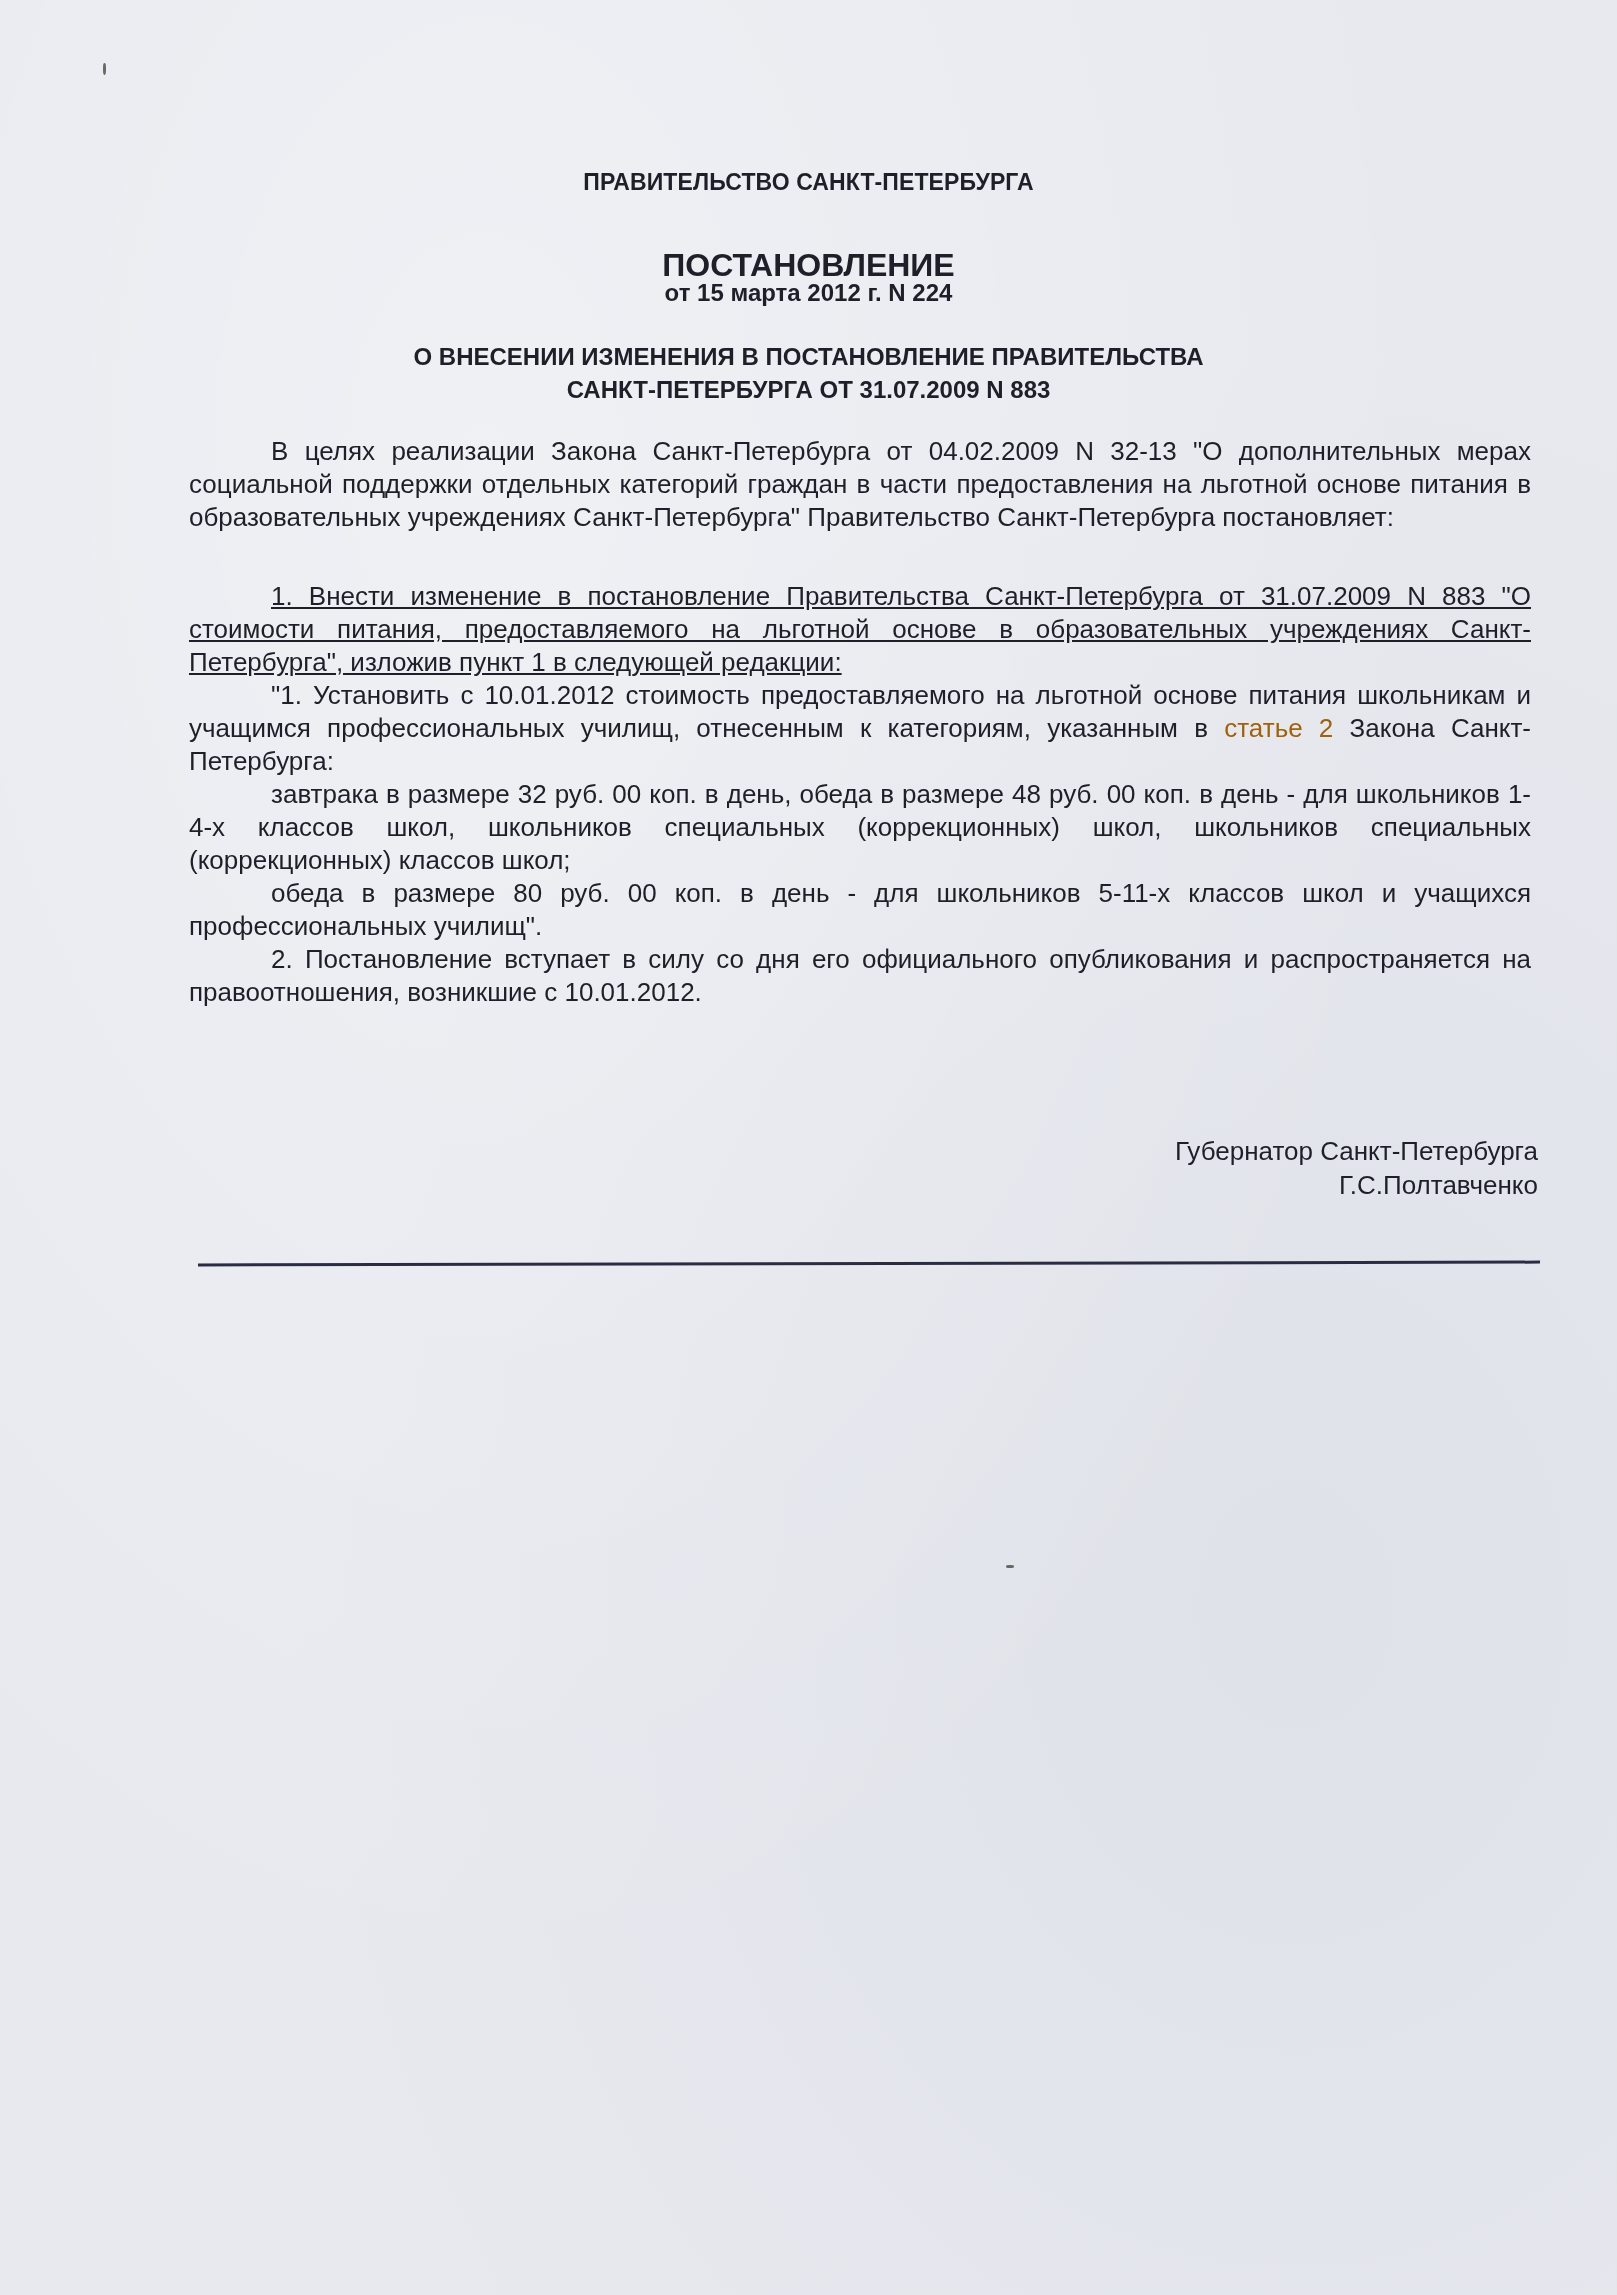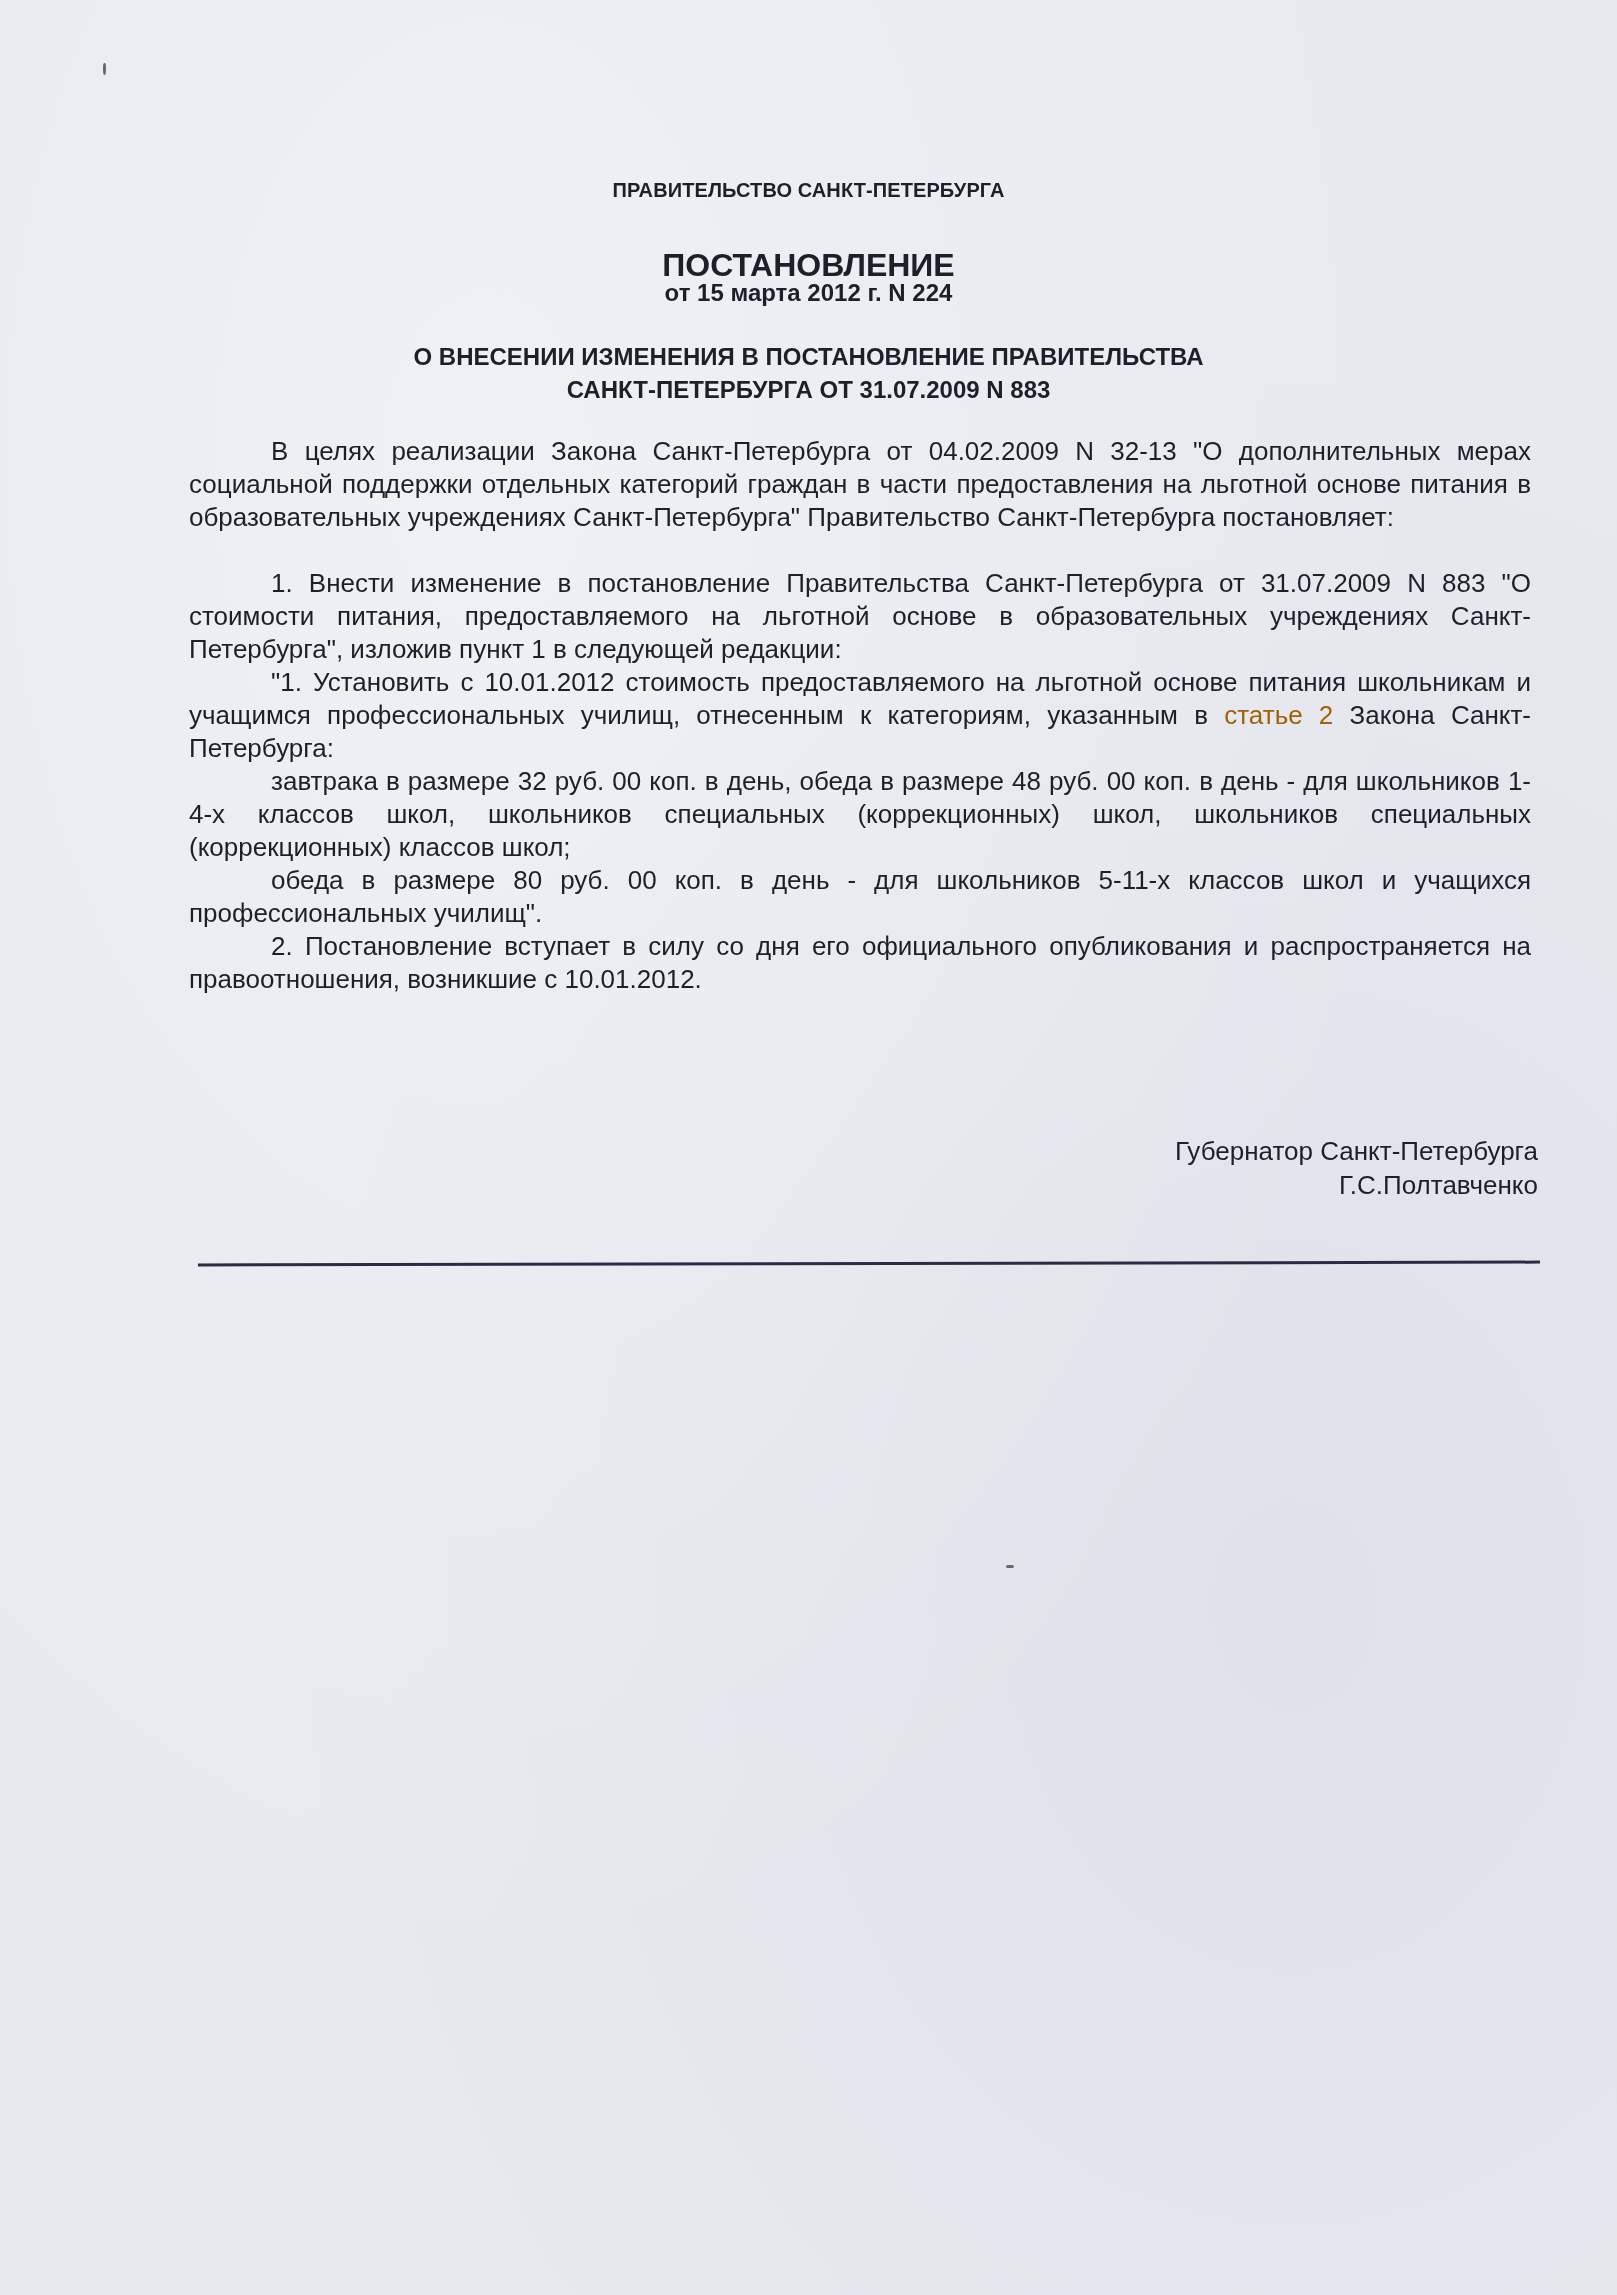"ПРАВИТЕЛЬСТВО САНКТ-ПЕТЕРБУРГА" .h-gov { font-size: 20px -> 23px; top: 179px -> 169px }
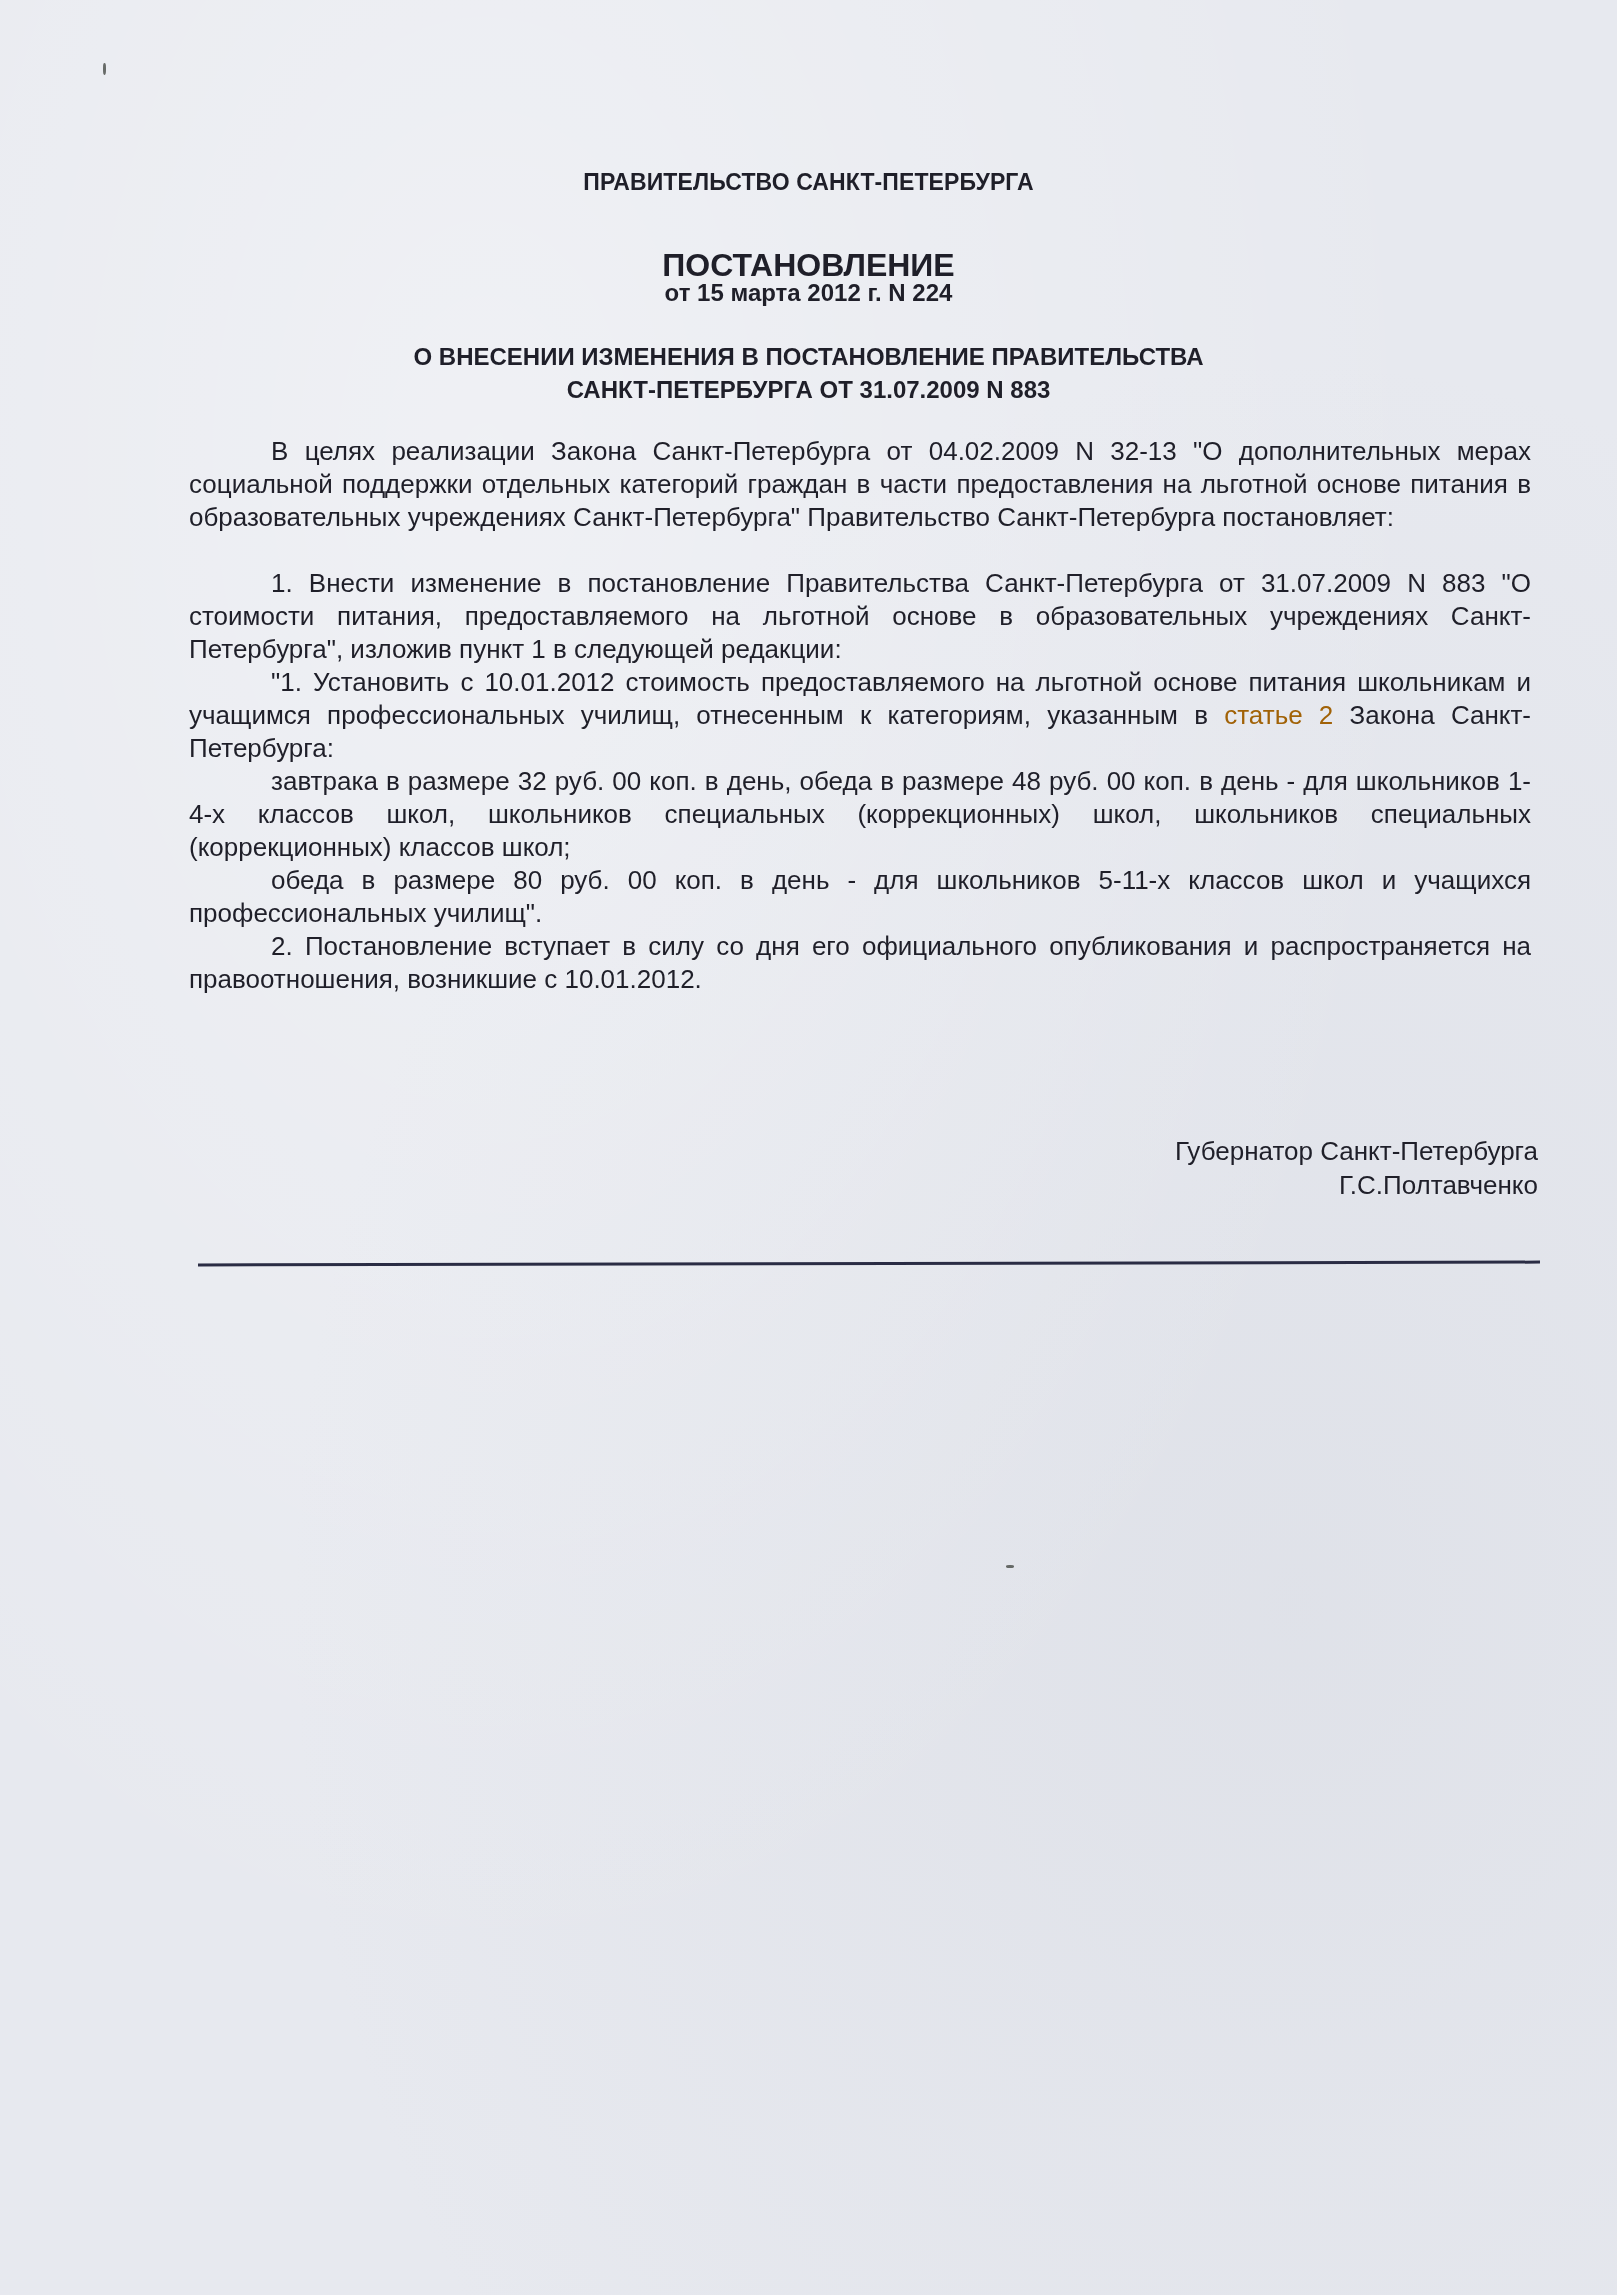"1. Внести изменение в постановление" .body p.gap { margin-top: 33px -> 46px; text-decoration: none -> underline }
